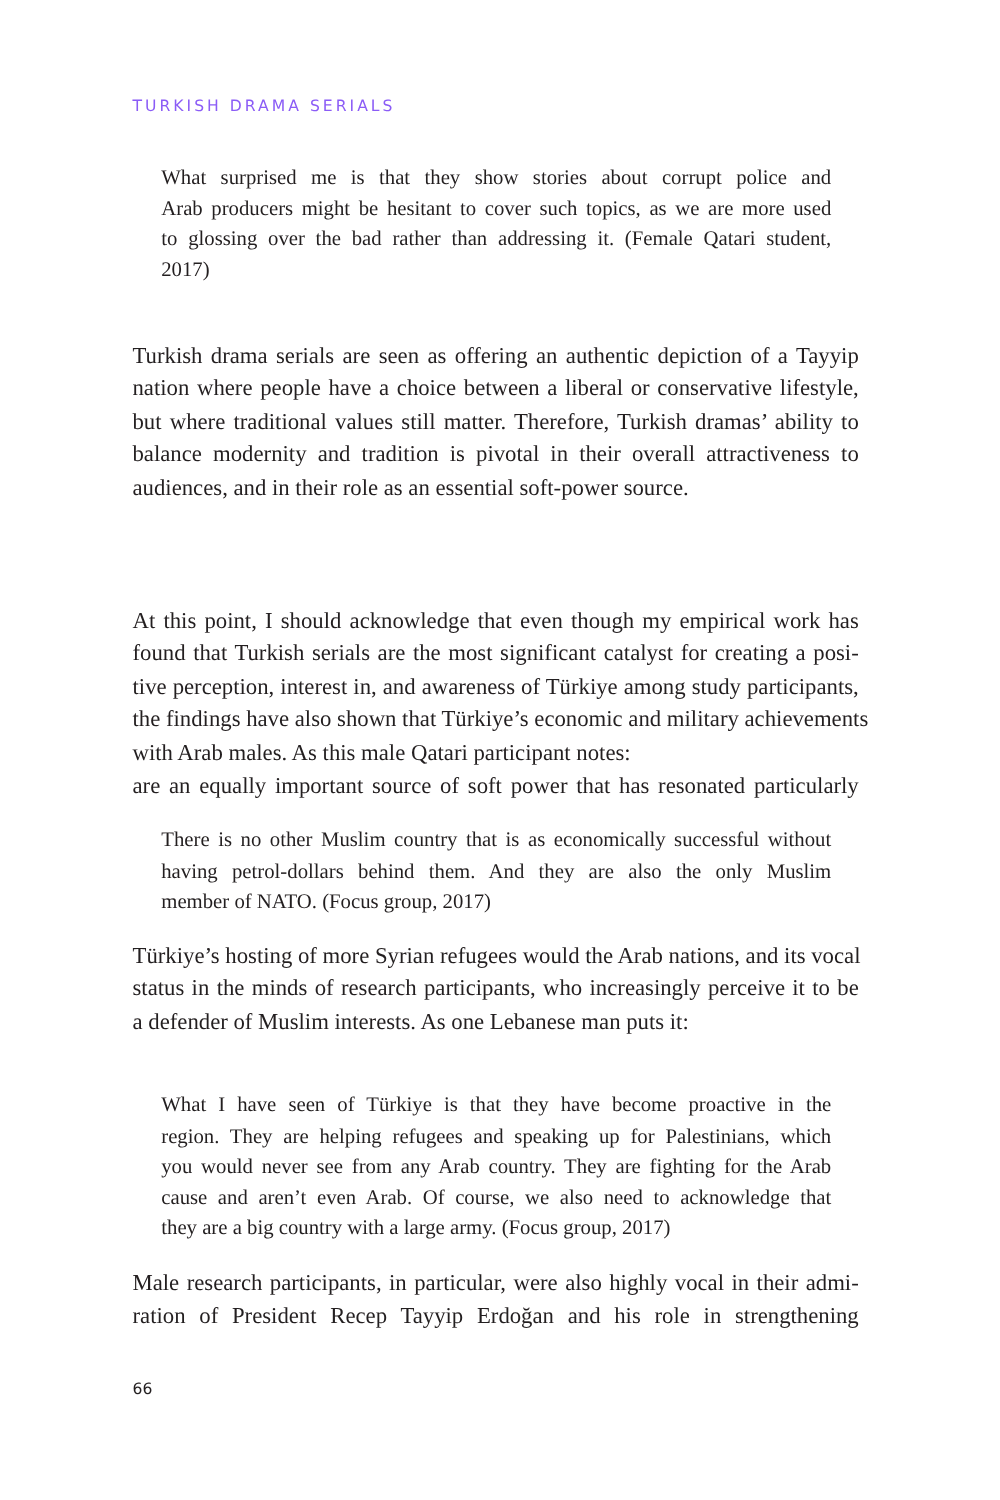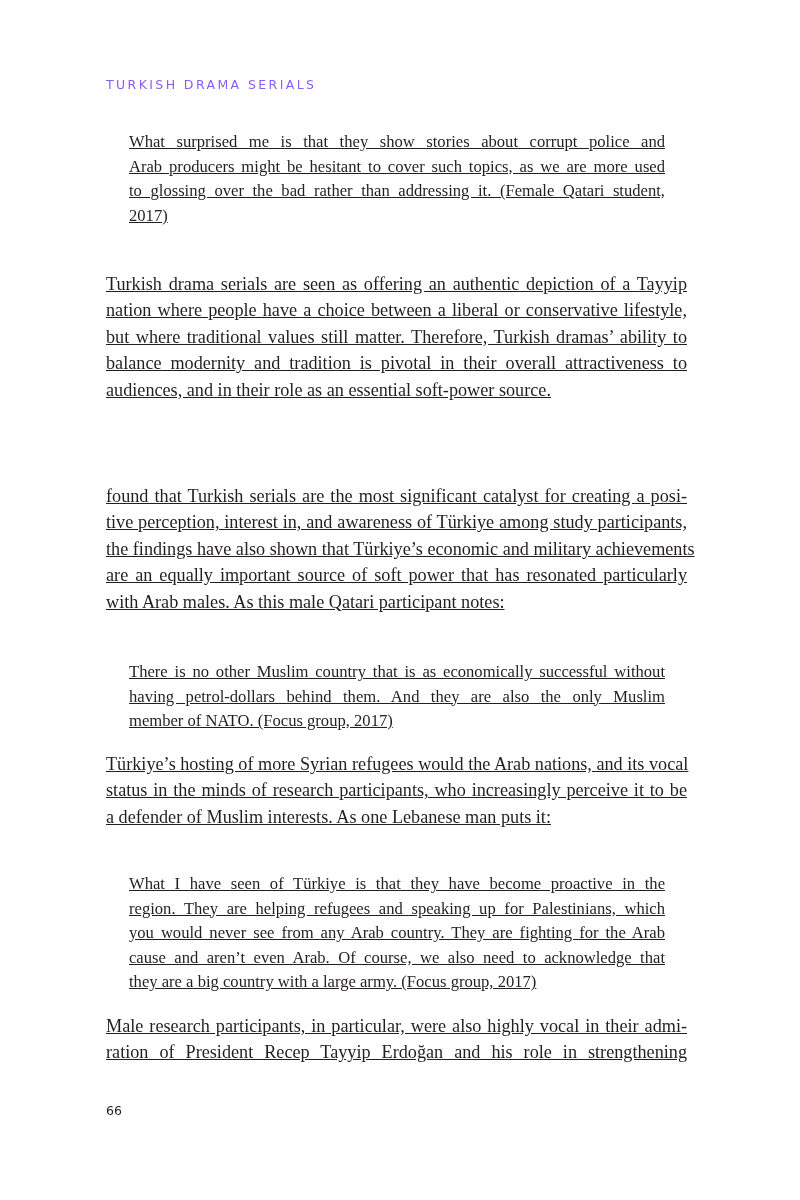"What surprised me is that" .block { text-decoration: underline -> none }
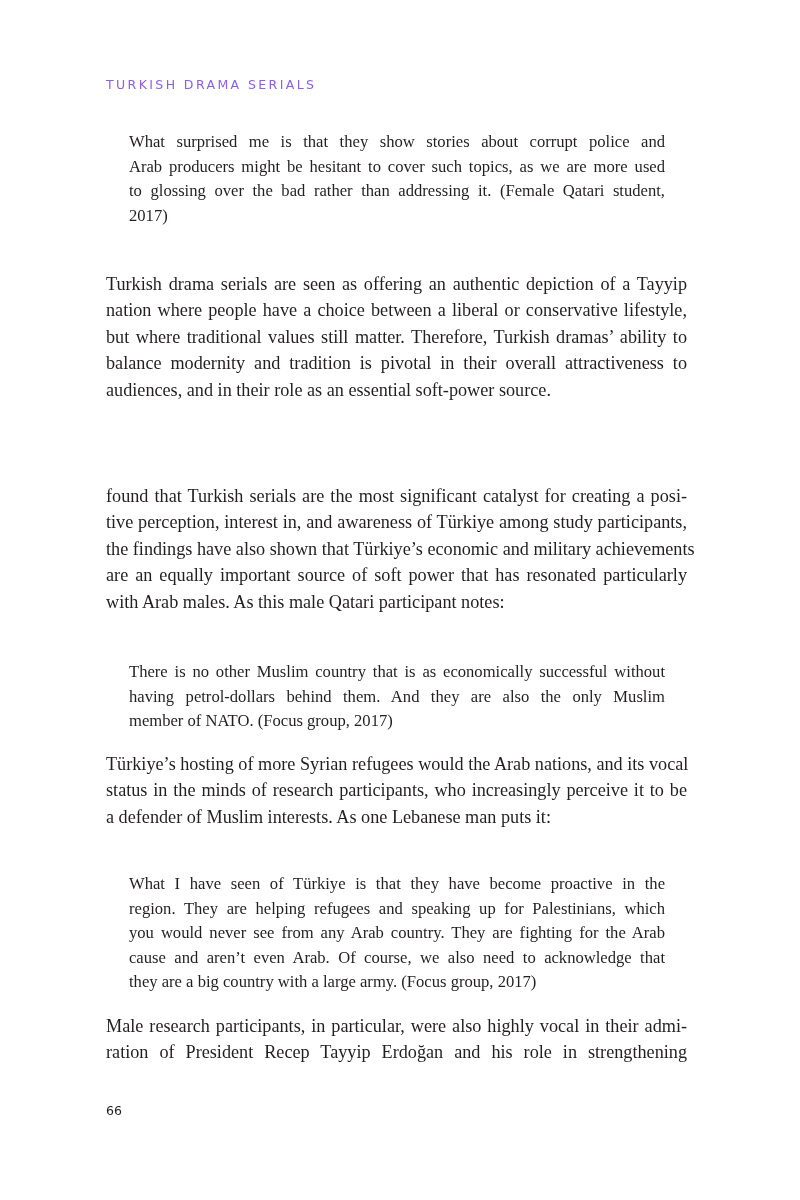"At this point, I should" span.line { html: none -> <span>At this point, I should acknowledge that even though my empirical work has</span> }
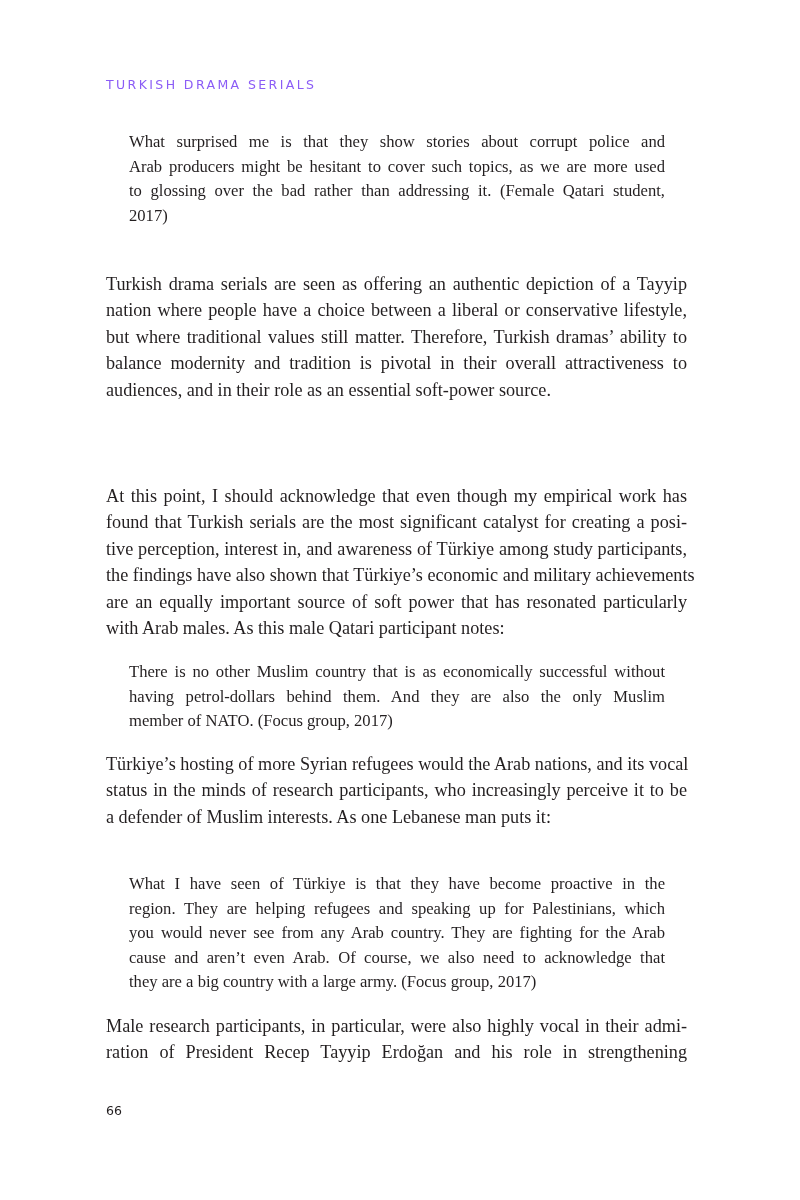"are an equally important source" span.line { order: before "with Arab males. As this" -> after "with Arab males. As this" }
